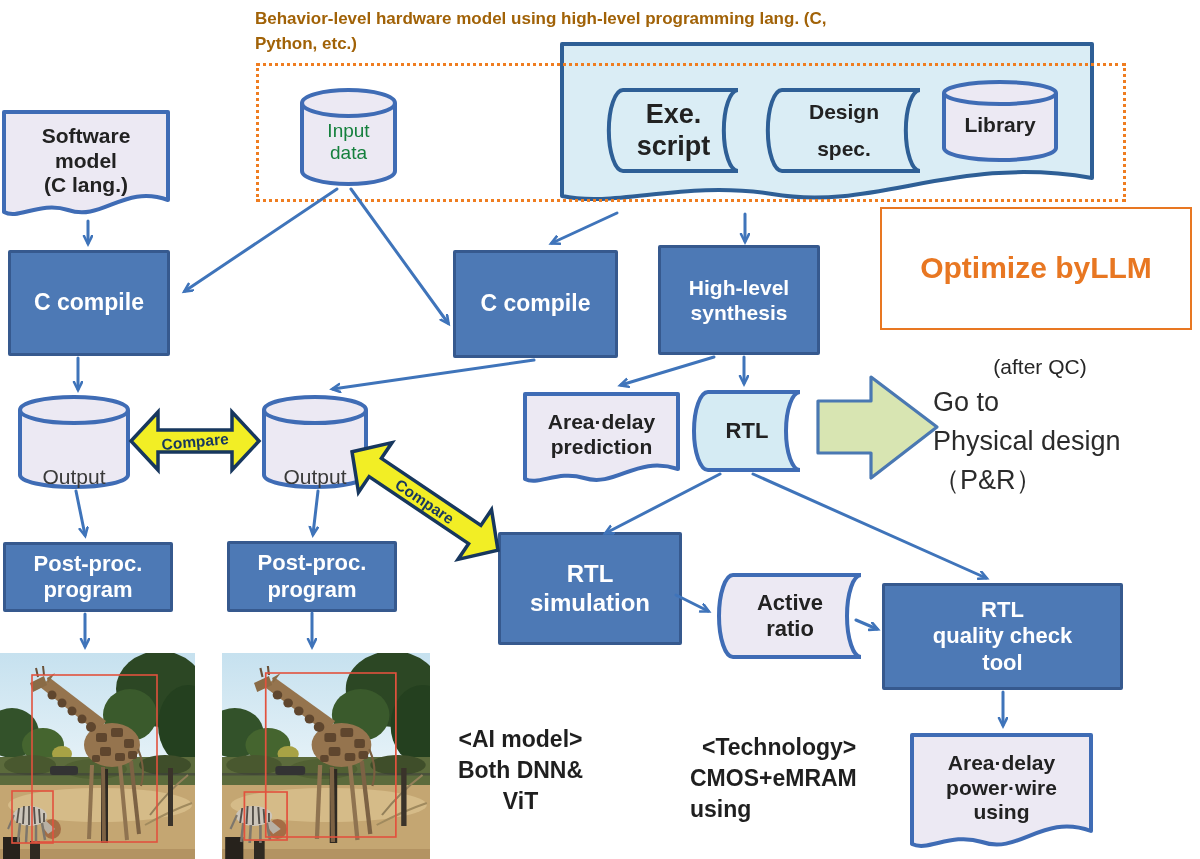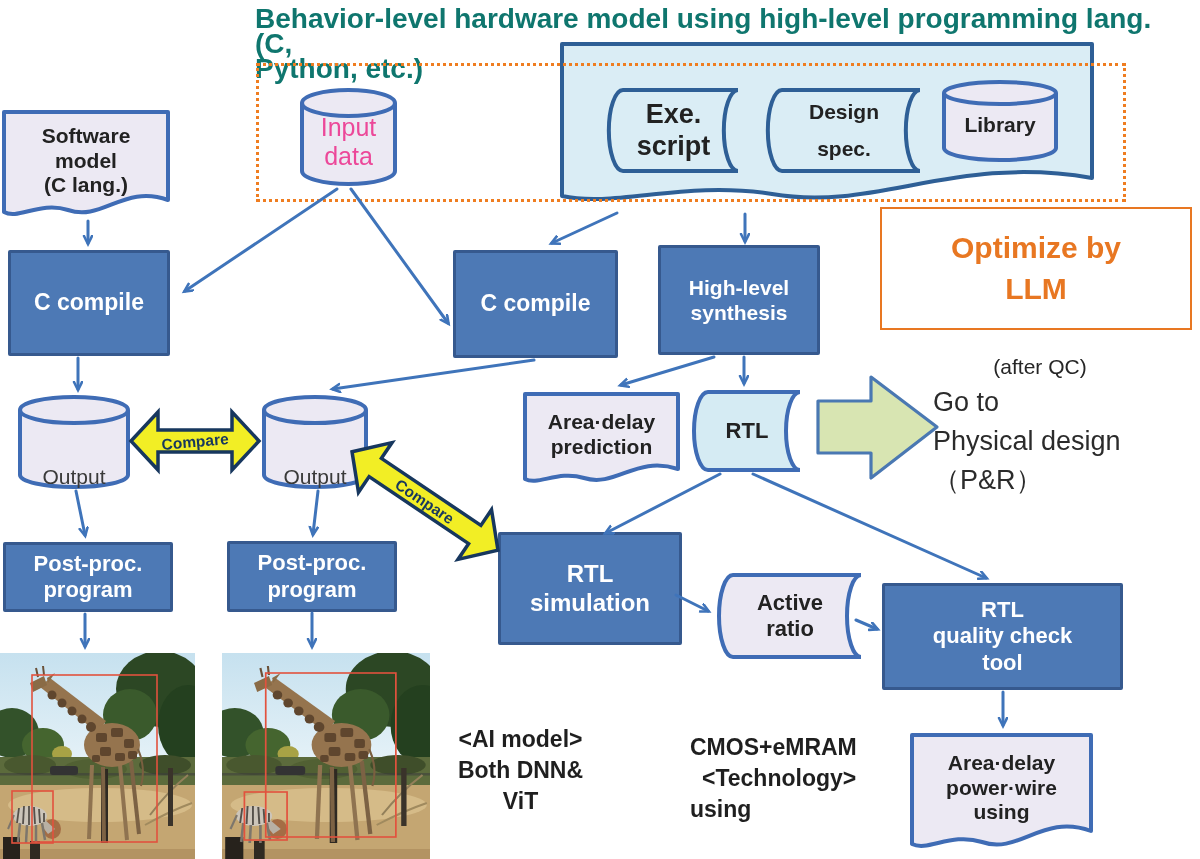"Behavior-level hardware model using" #title { color: #0f766e -> #a16207; font-size: 28px -> 17px }
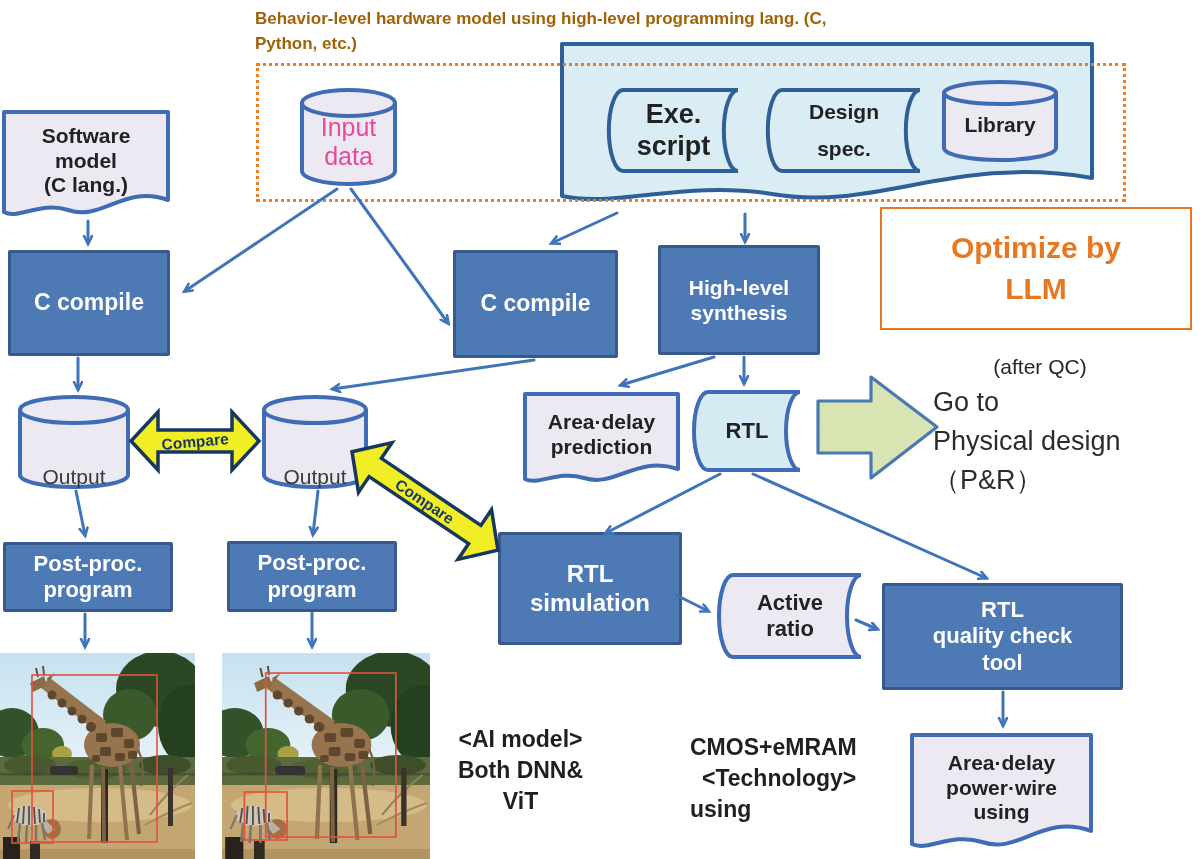"Input" div.lbl { color: #ec4899 -> #15803d; font-size: 25px -> 19px }
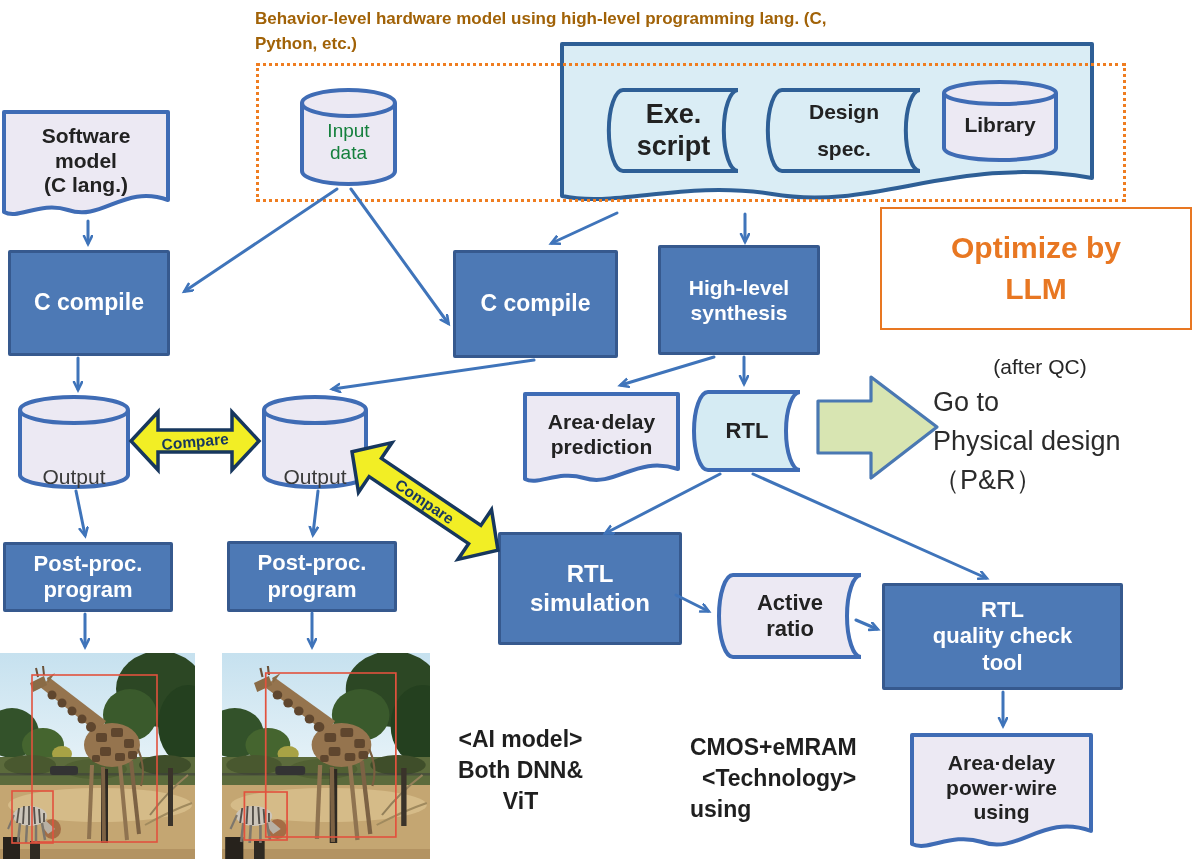"Optimize by" #optimize-box { flex-direction: column -> row }
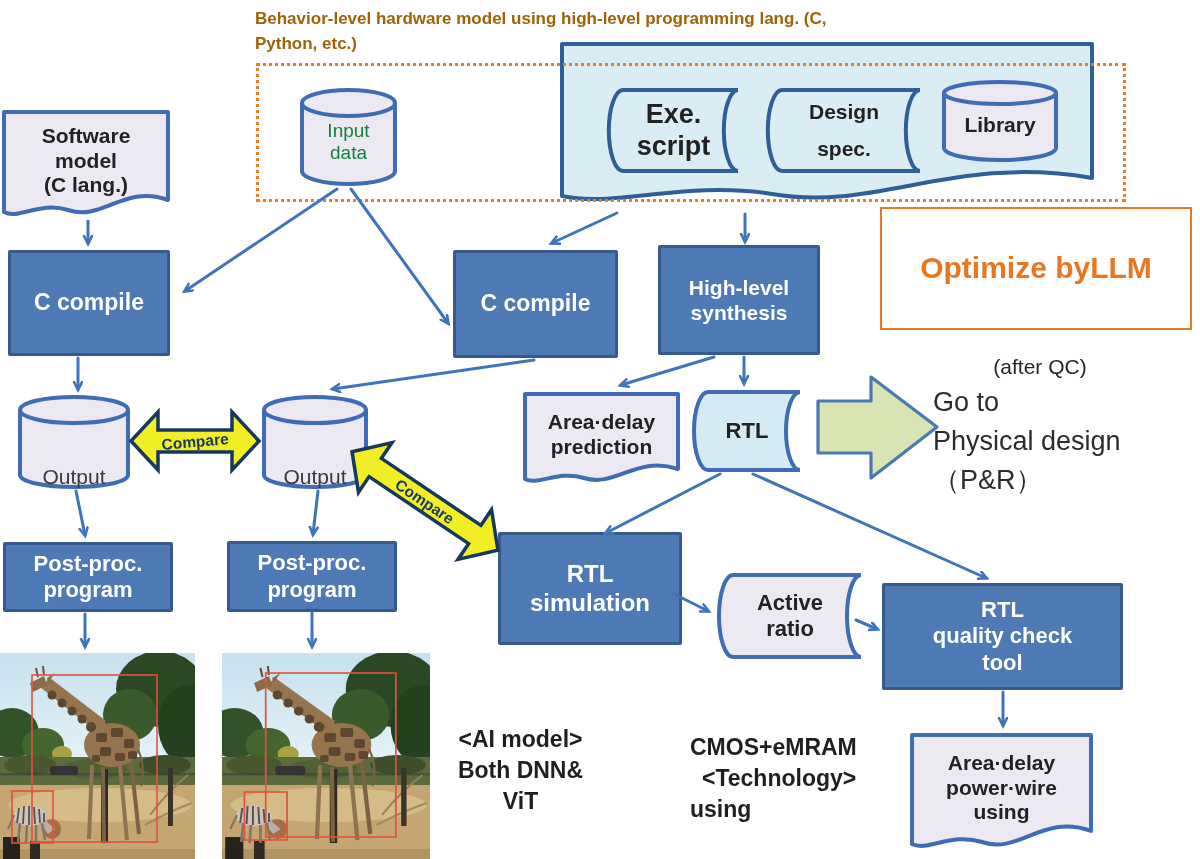"CMOS+eMRAM" div { order: before "<Technology>" -> after "<Technology>" }
